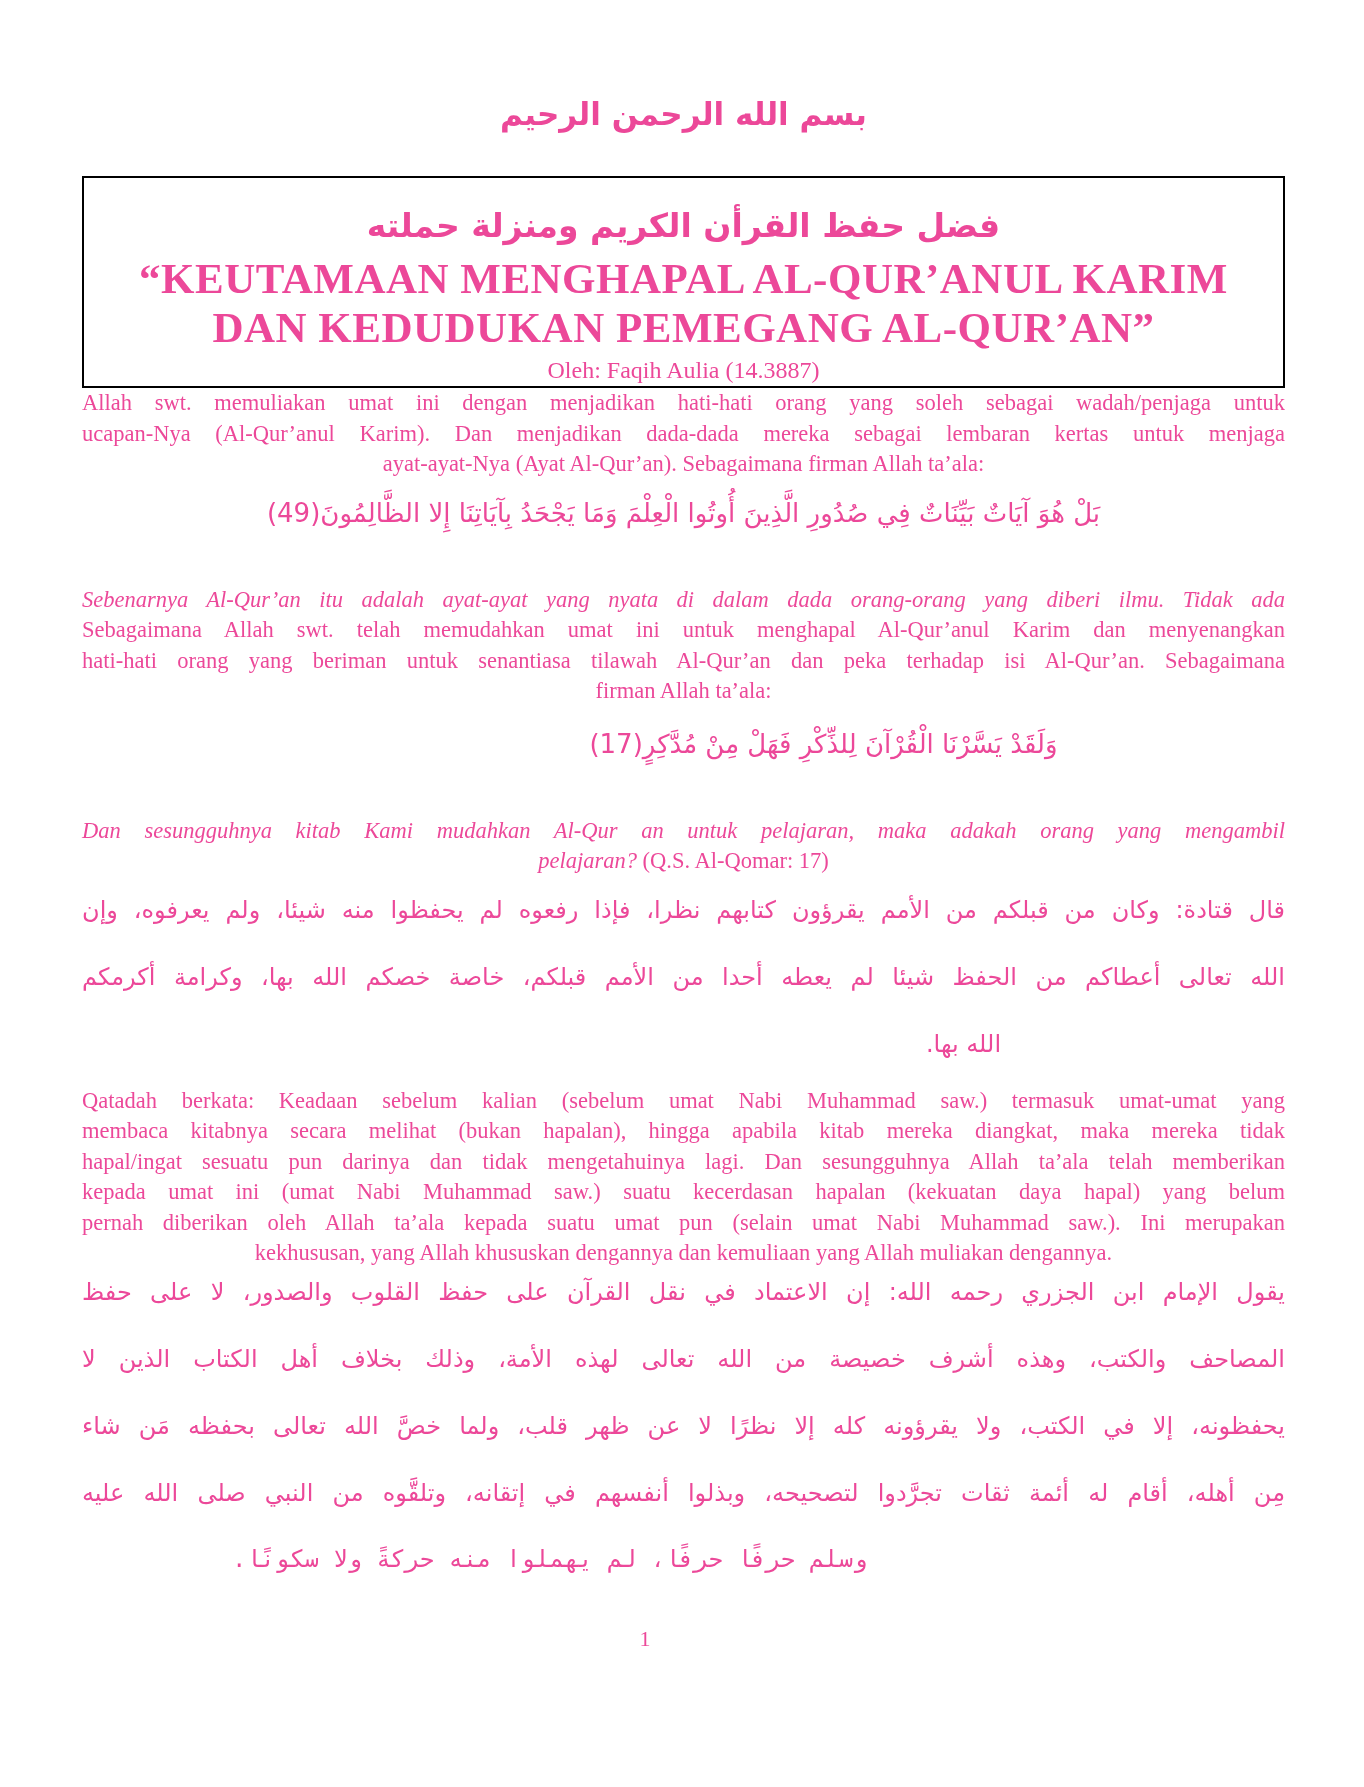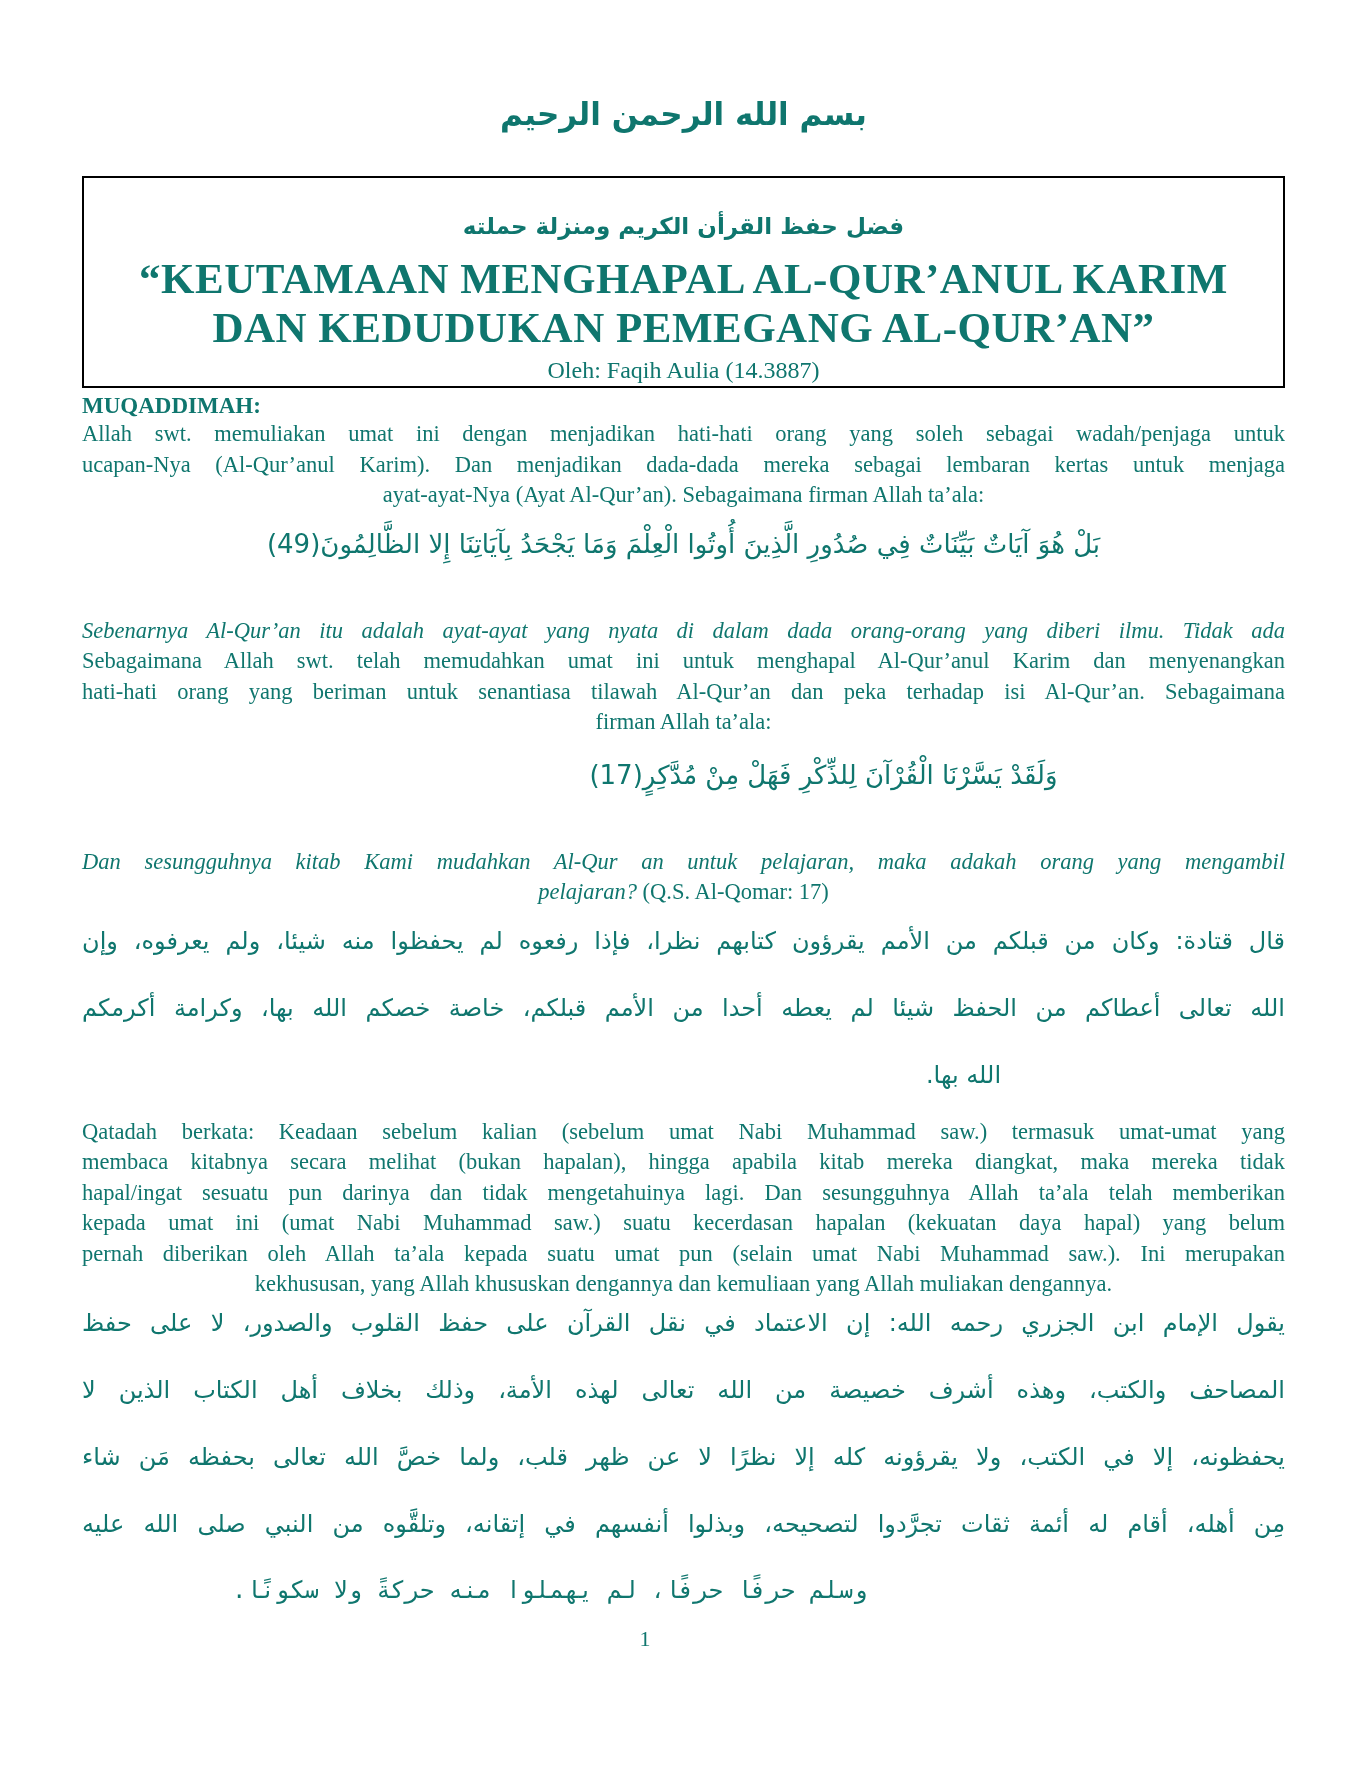"بسم الله الرحمن الرحيم" .page { color: #0f766e -> #ec4899 }
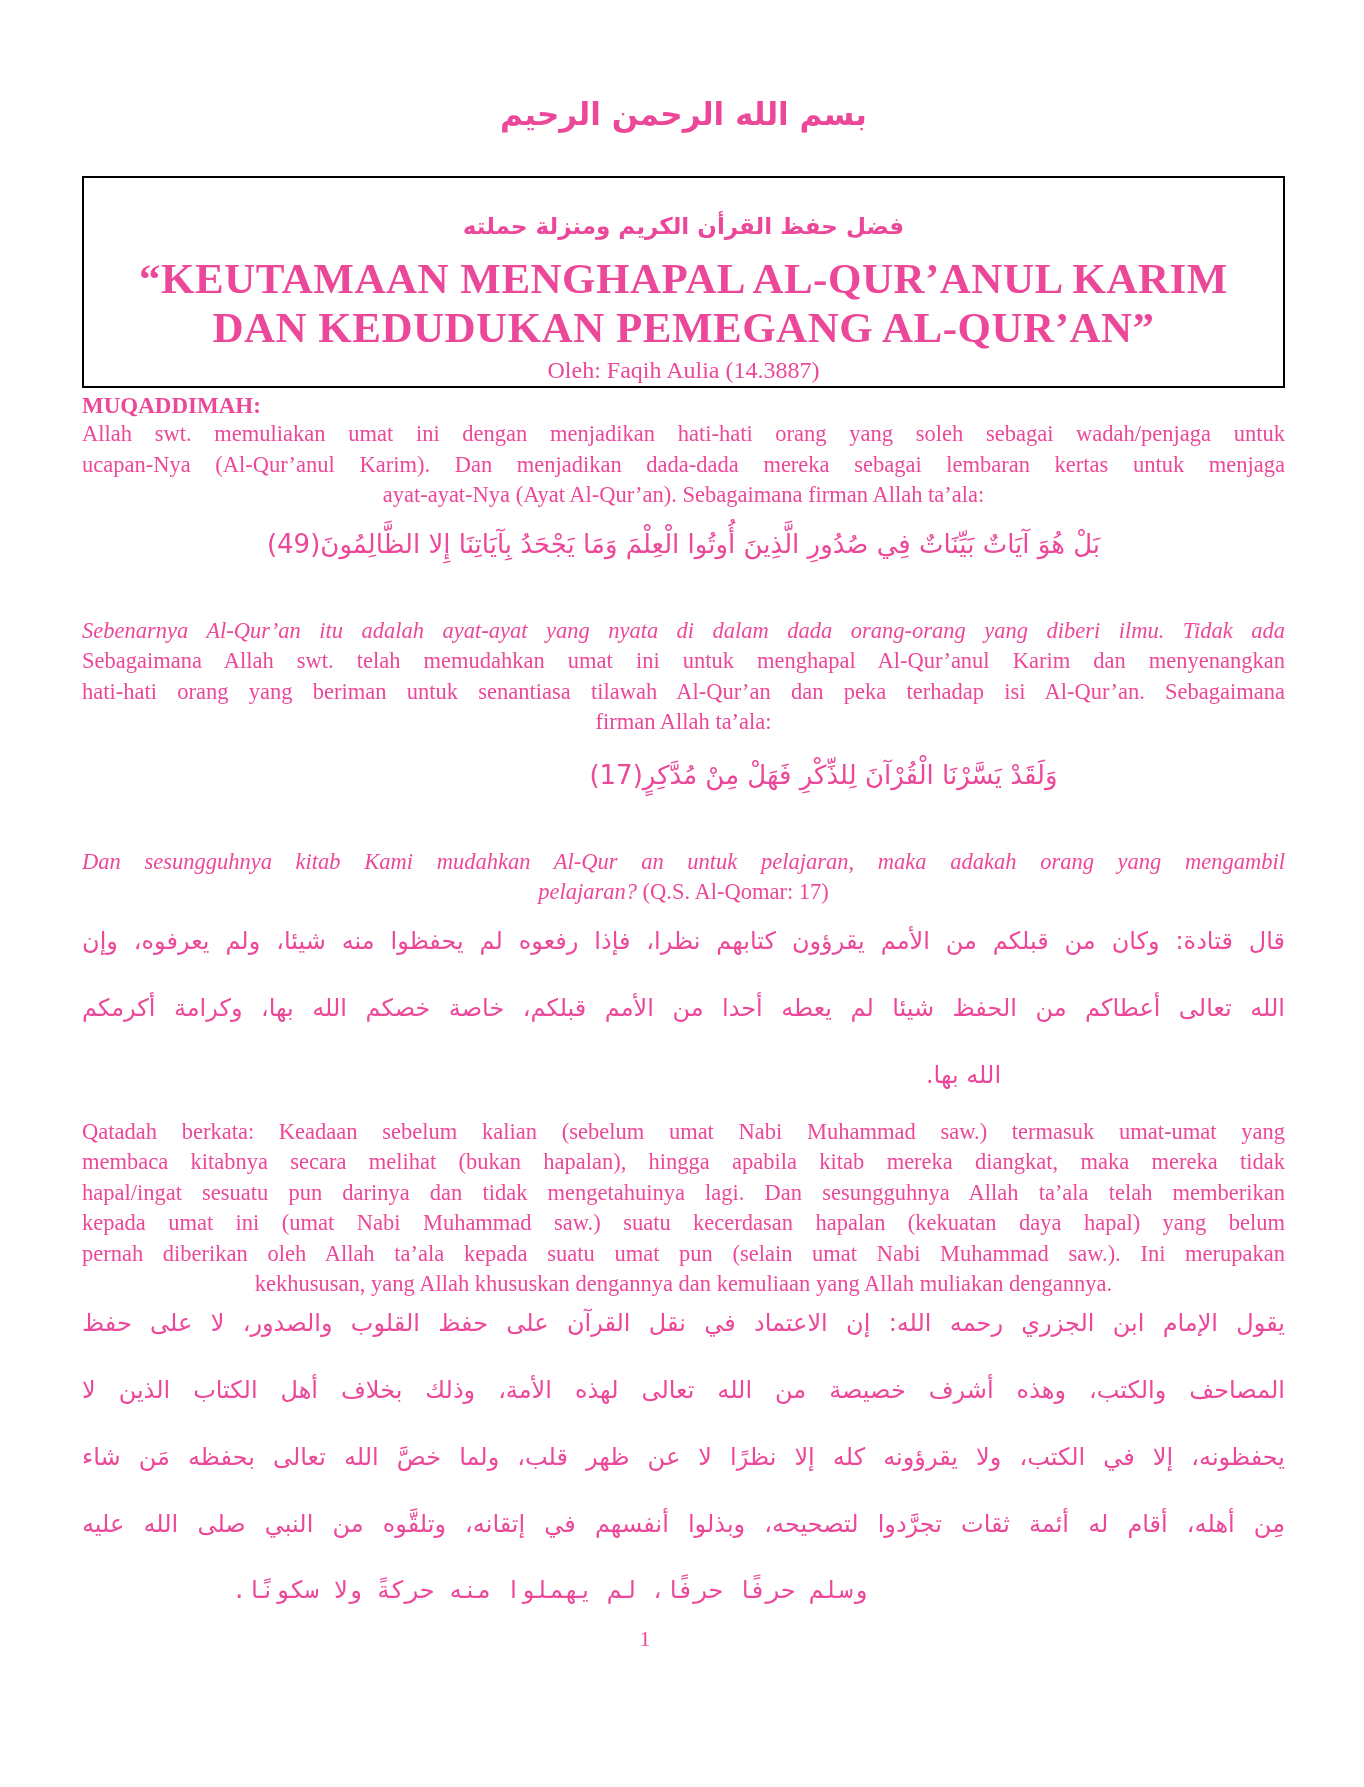"فضل حفظ القرأن الكريم ومنزلة" .arabic-subtitle { font-size: 23px -> 33px }
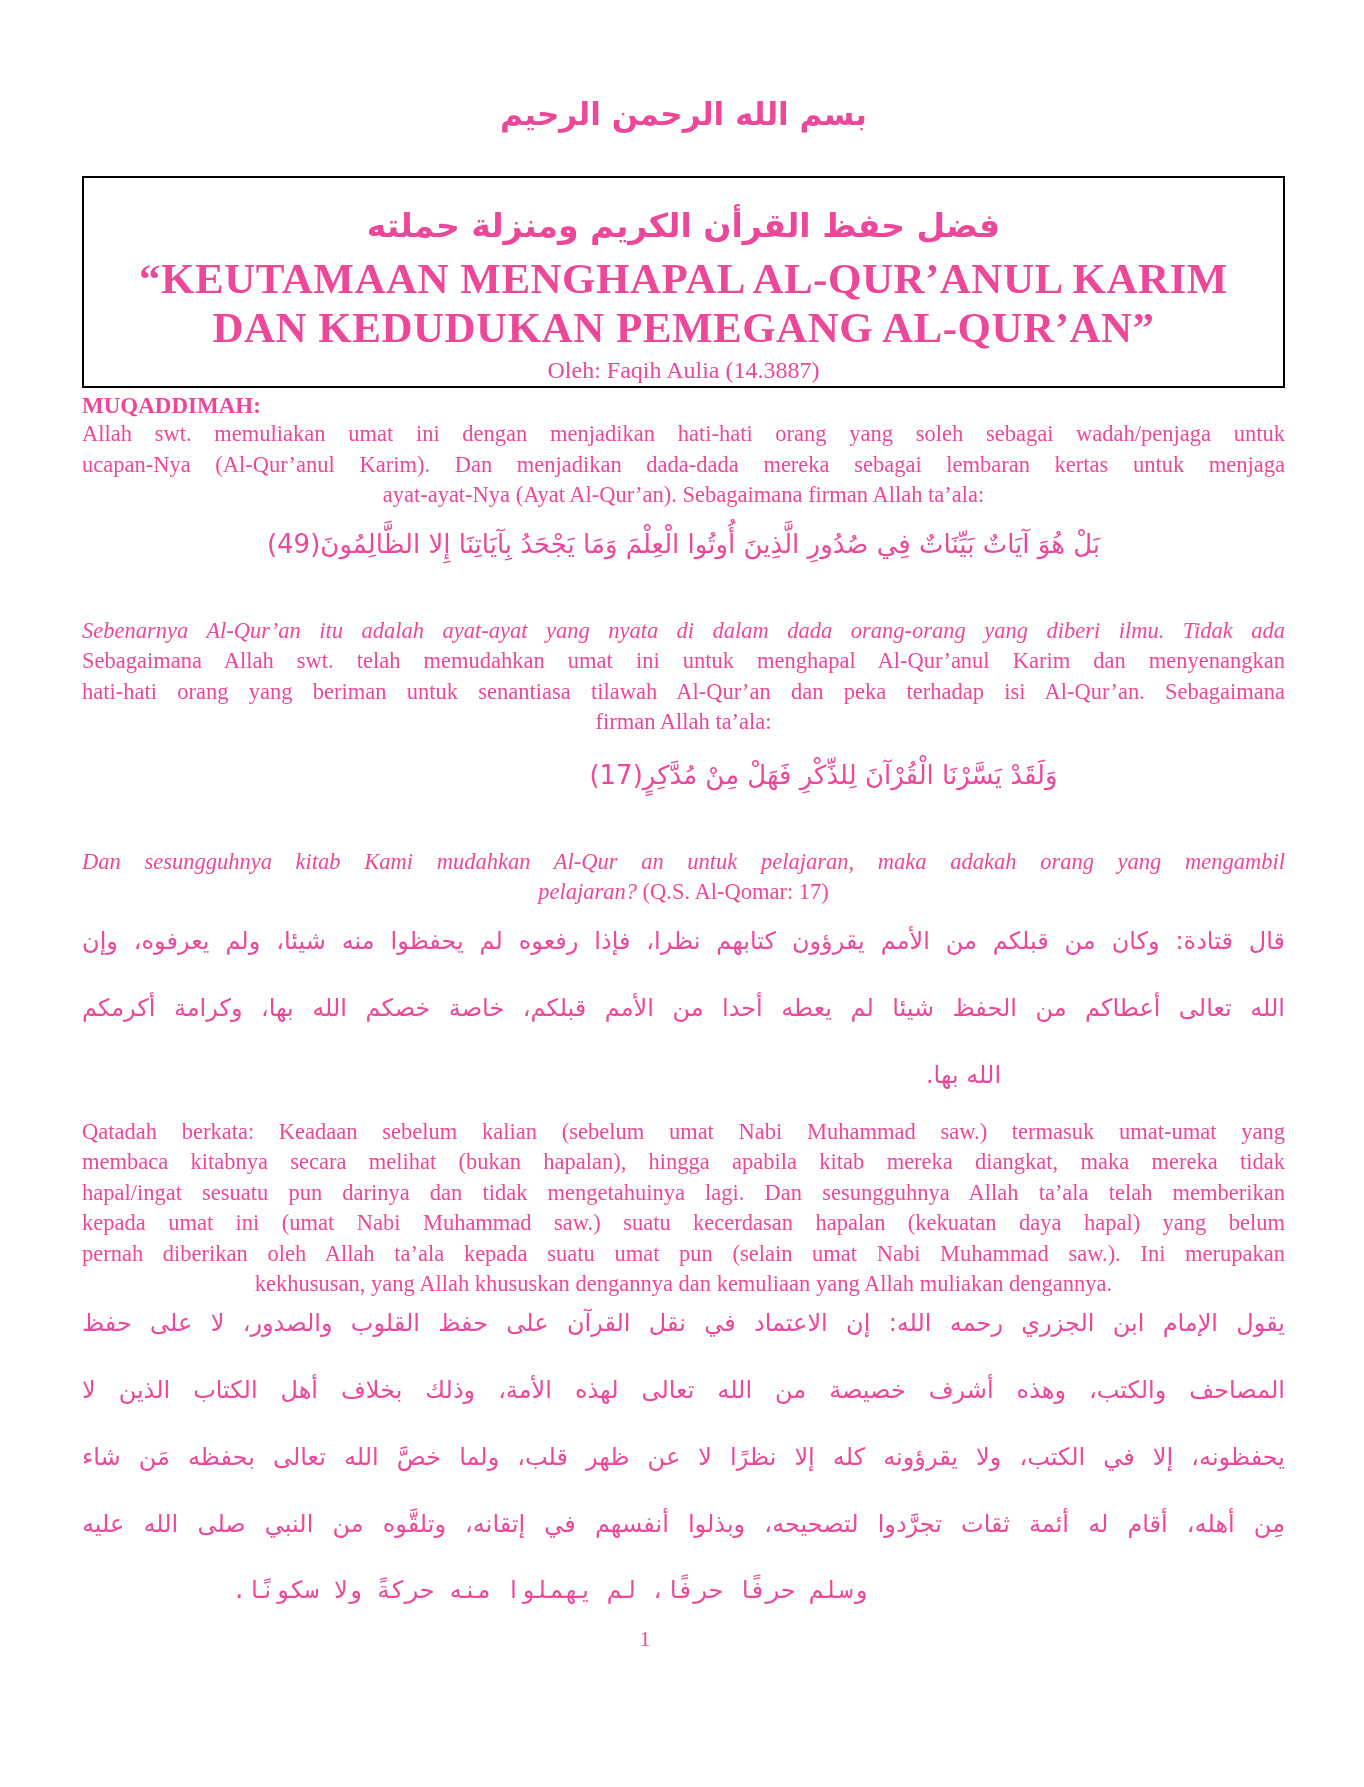"MUQADDIMAH:" div.heading { html: <div>MUQADDIMAH:</div> -> none }
